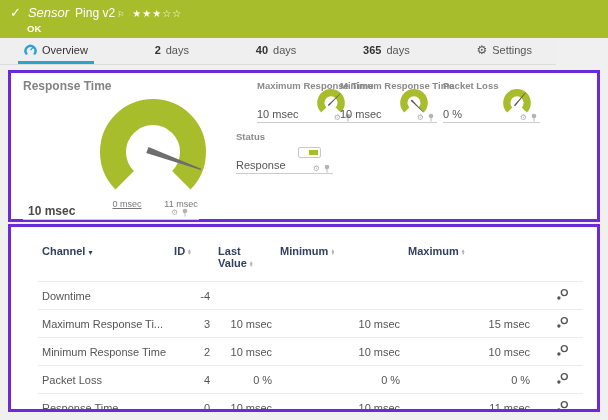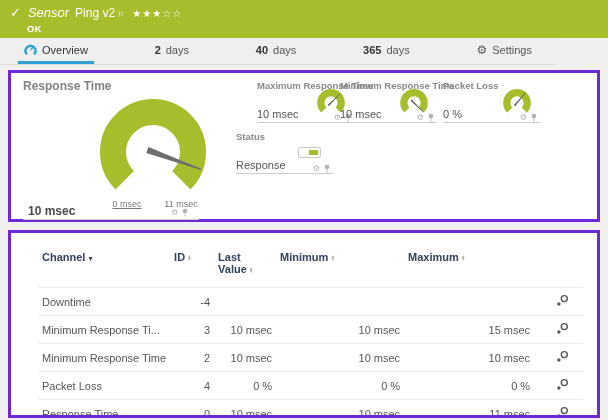"Channel ▾" .table-panel { top: 230px -> 224px }
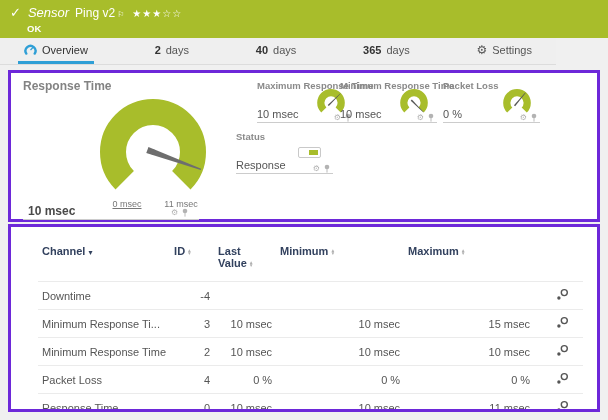"Minimum Response Ti..." td.ch { text: Minimum -> Maximum }
